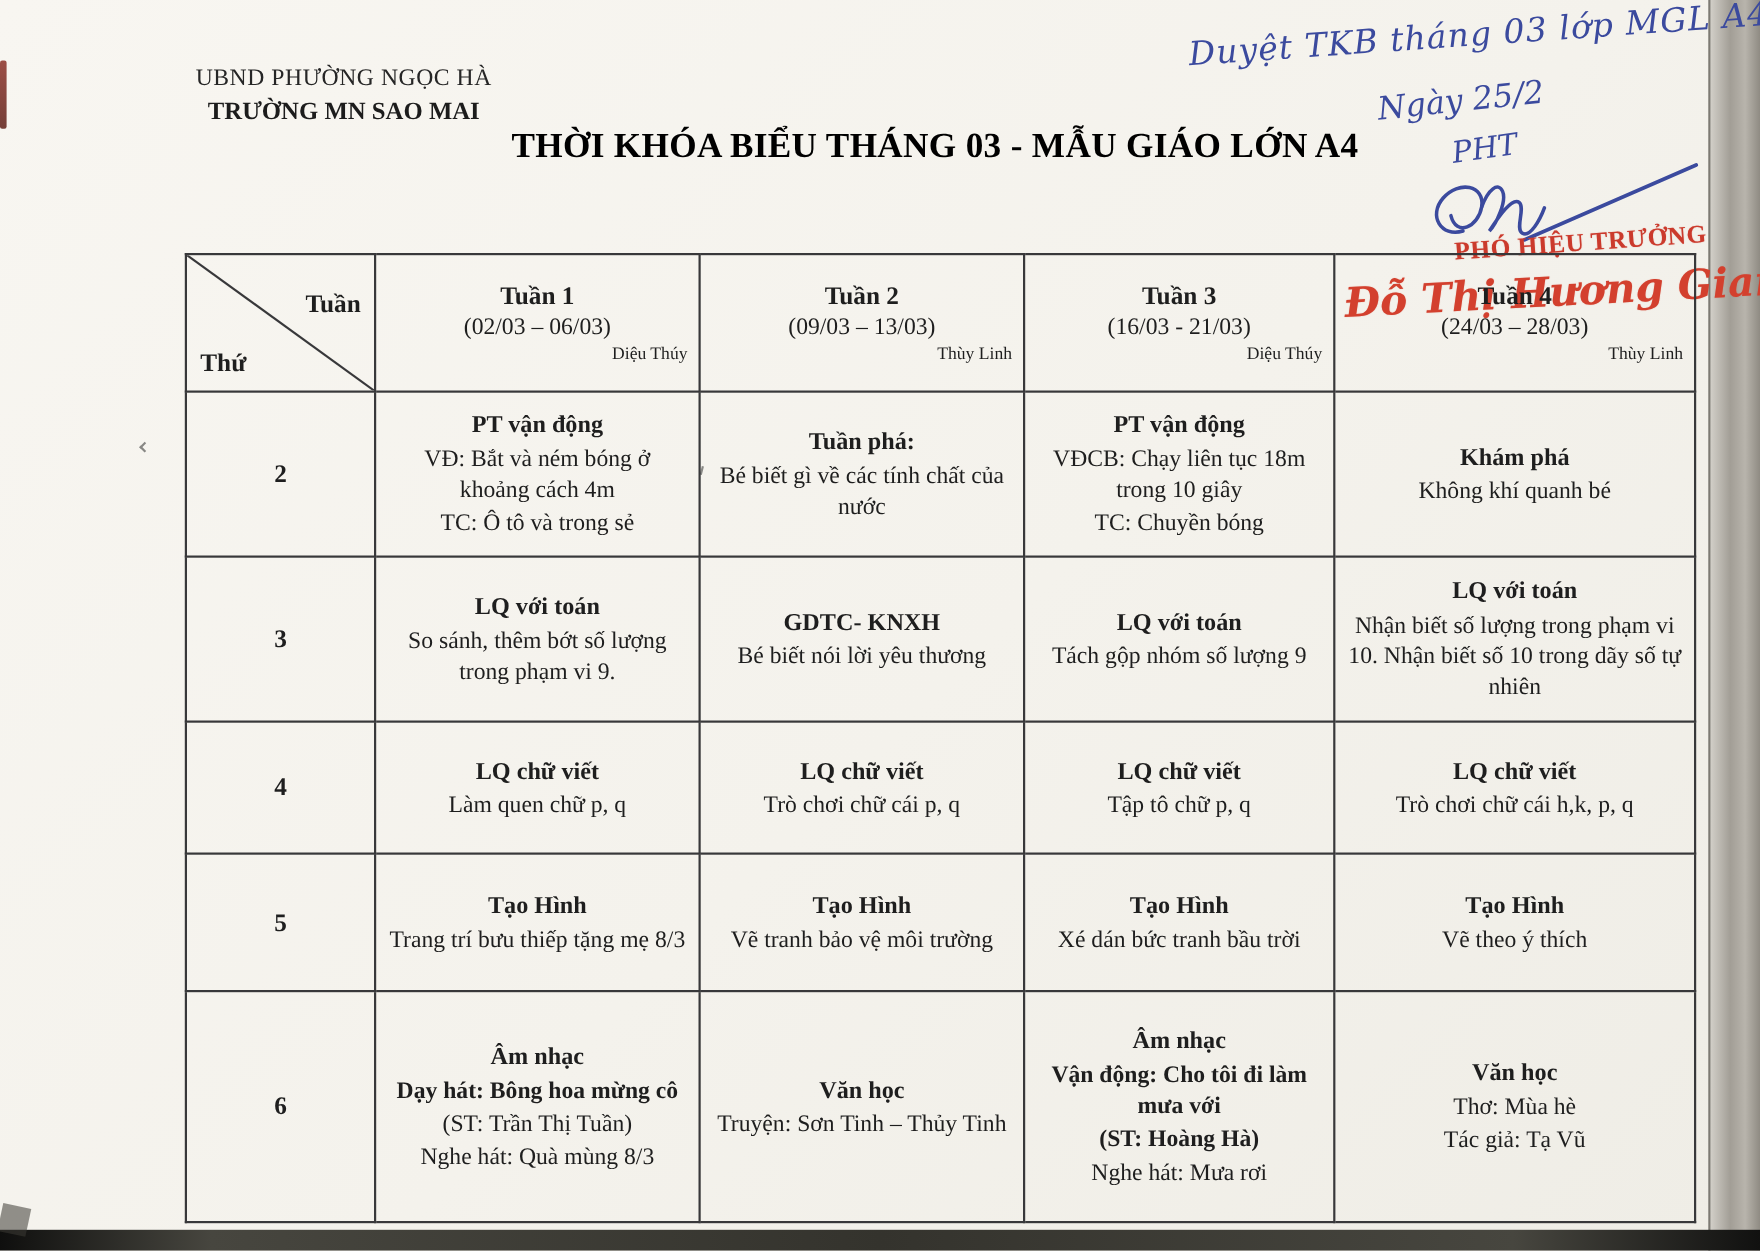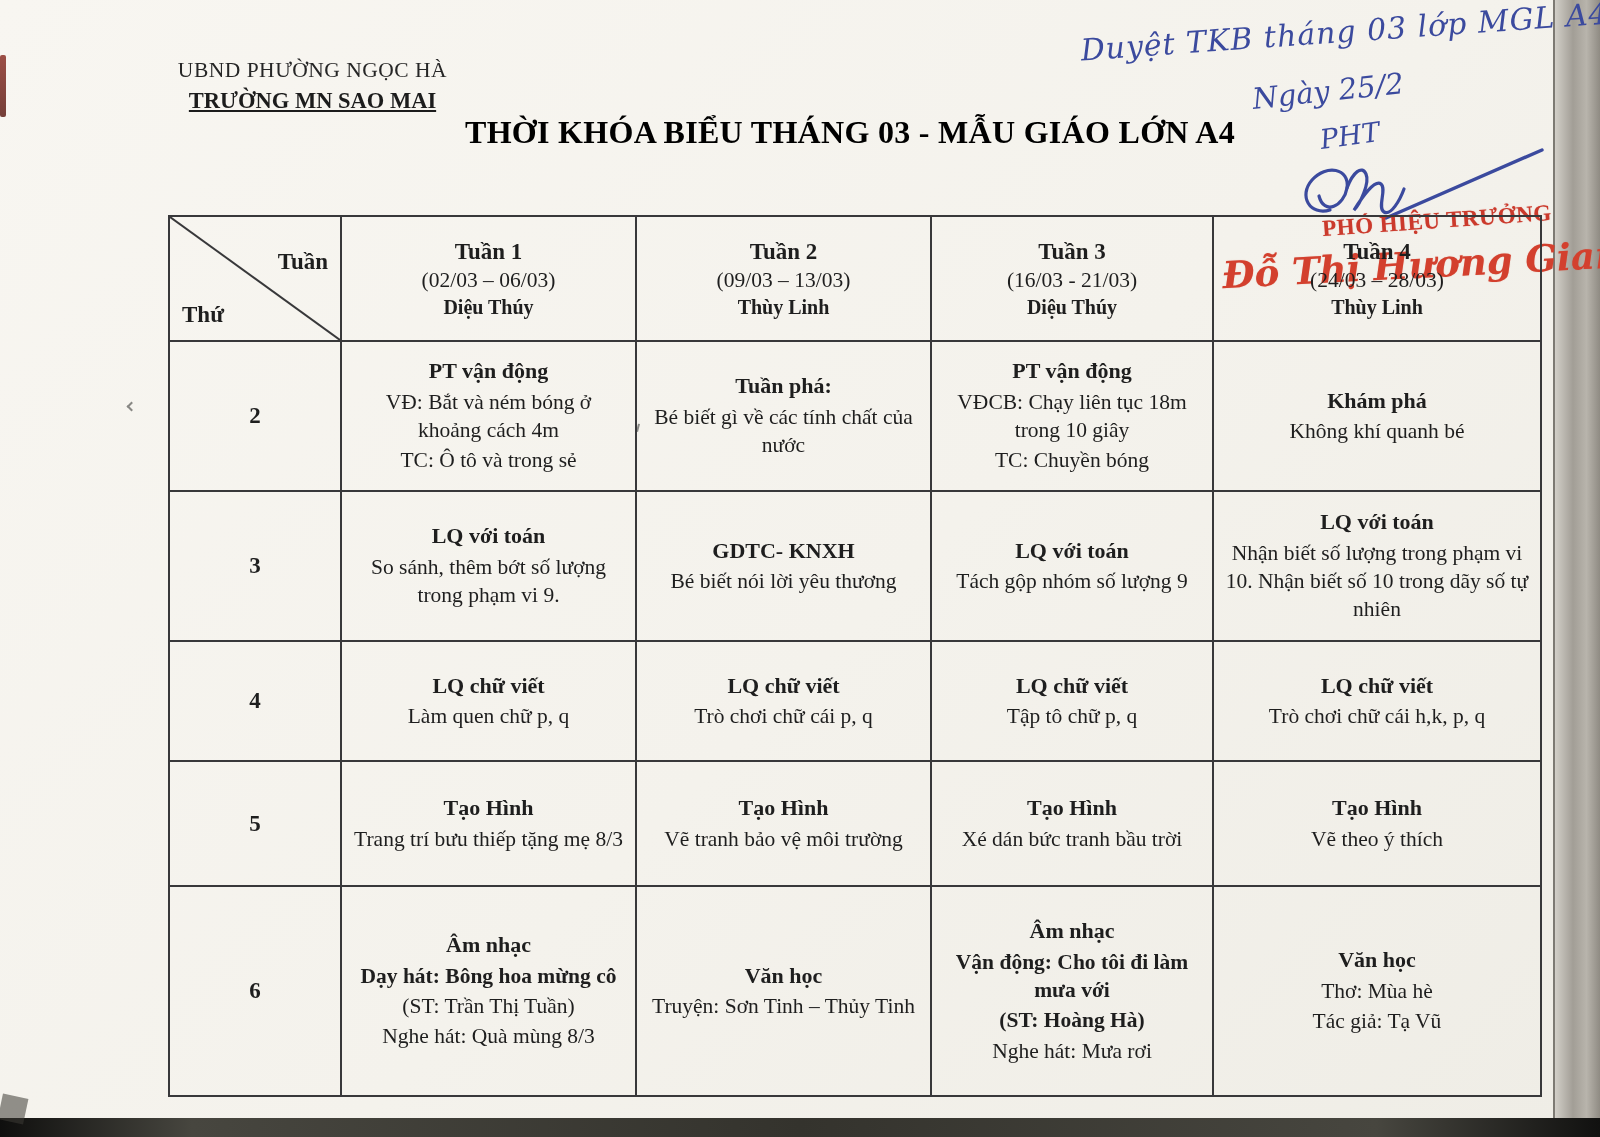"TRƯỜNG MN SAO MAI" .org-2 { text-decoration: underline -> none }
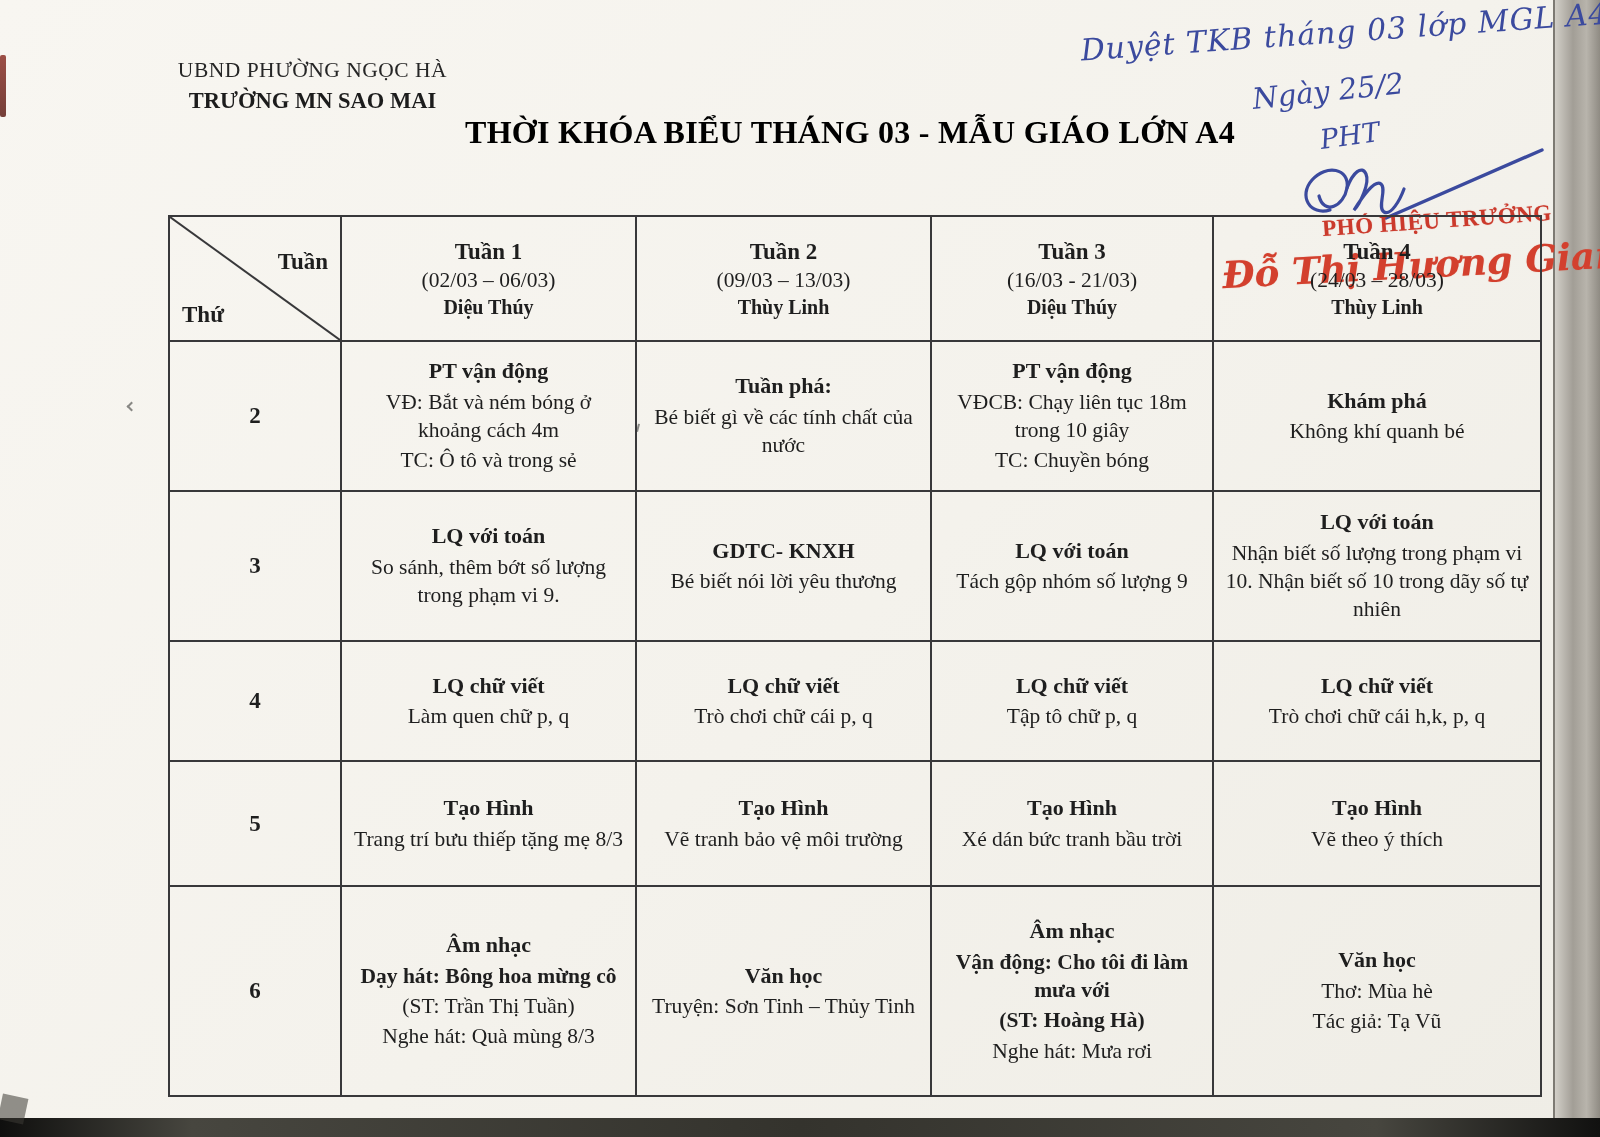"Tuần" .schedule-wrap { top: 215px -> 230px }
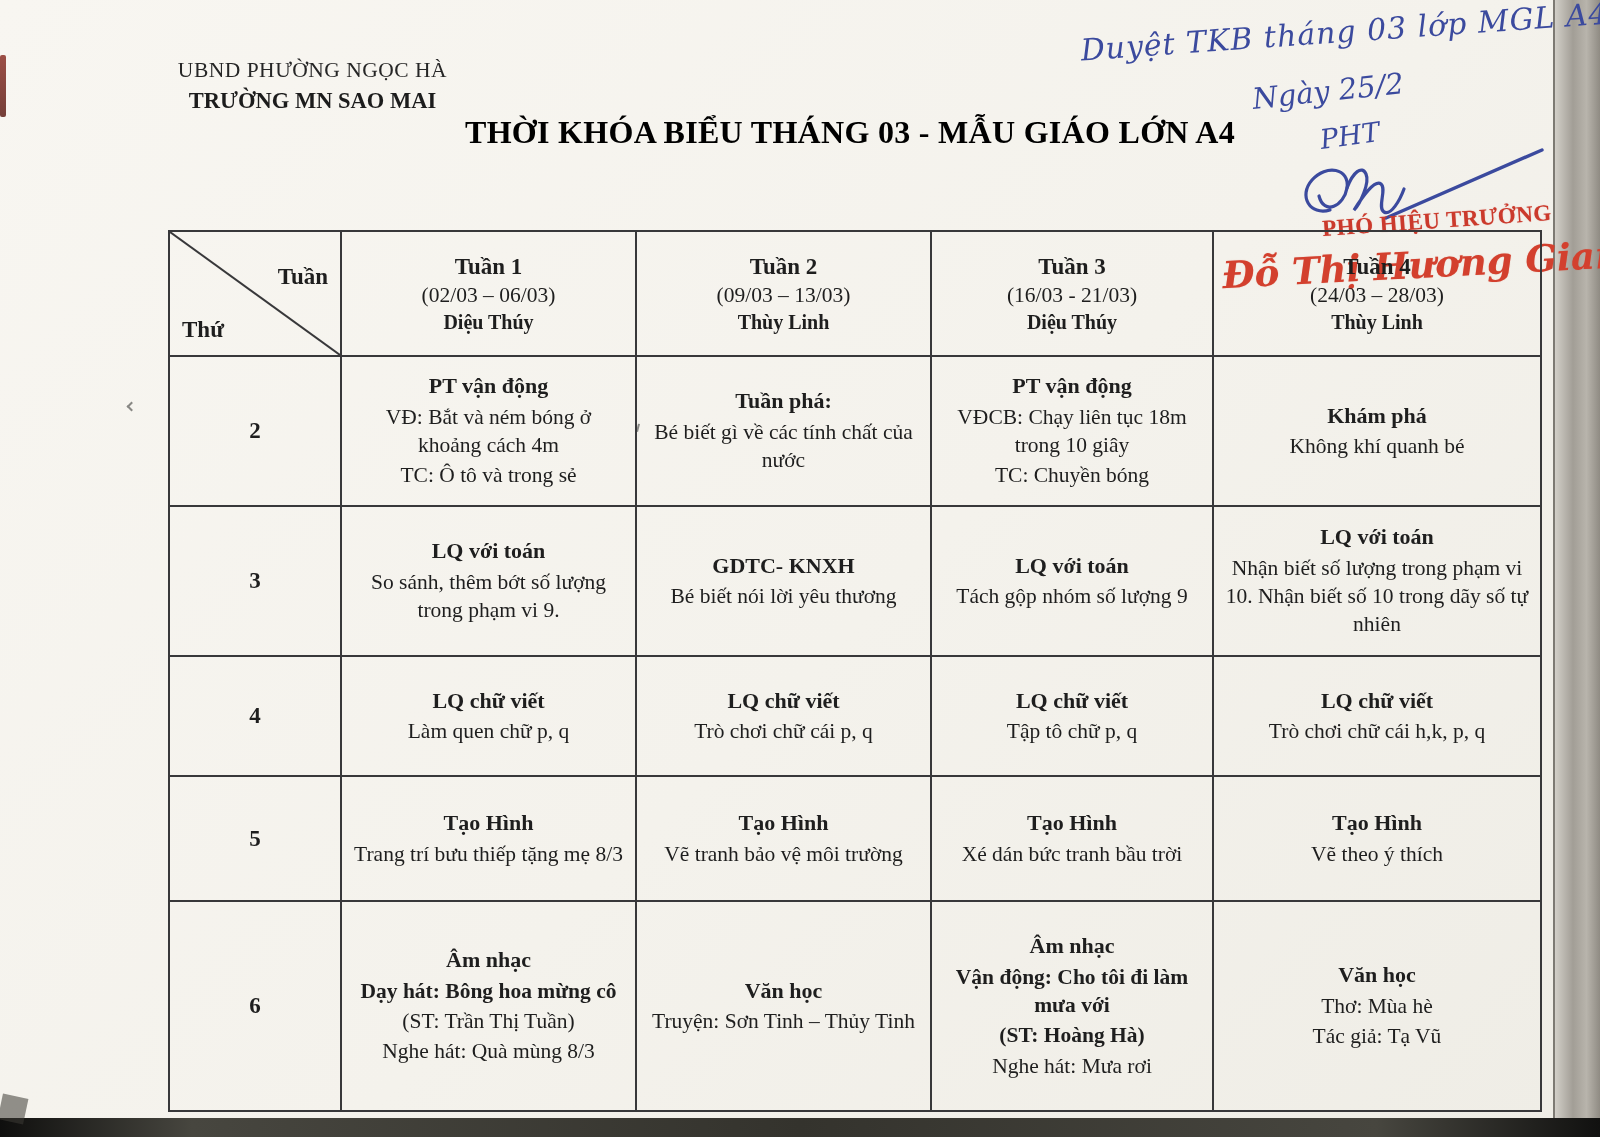"Diệu Thúy" .wk-teacher { font-size: 20px -> 16px; font-weight: bold -> normal; text-align: none -> right }
